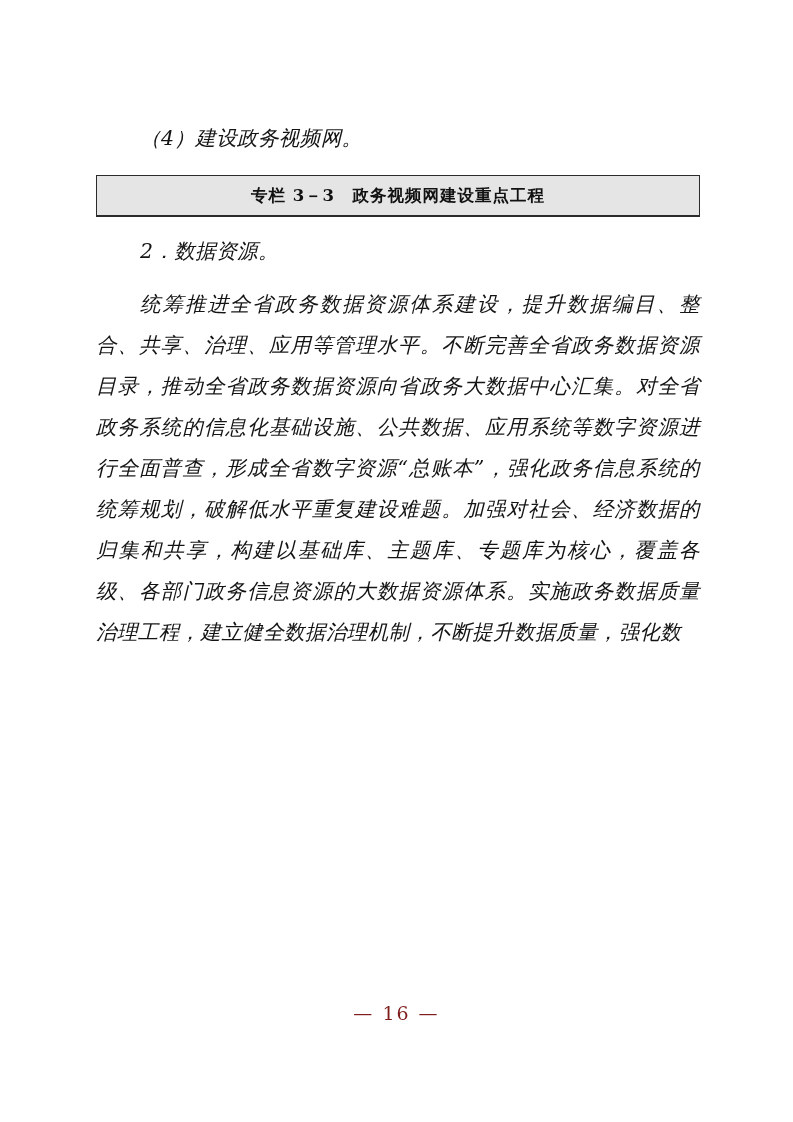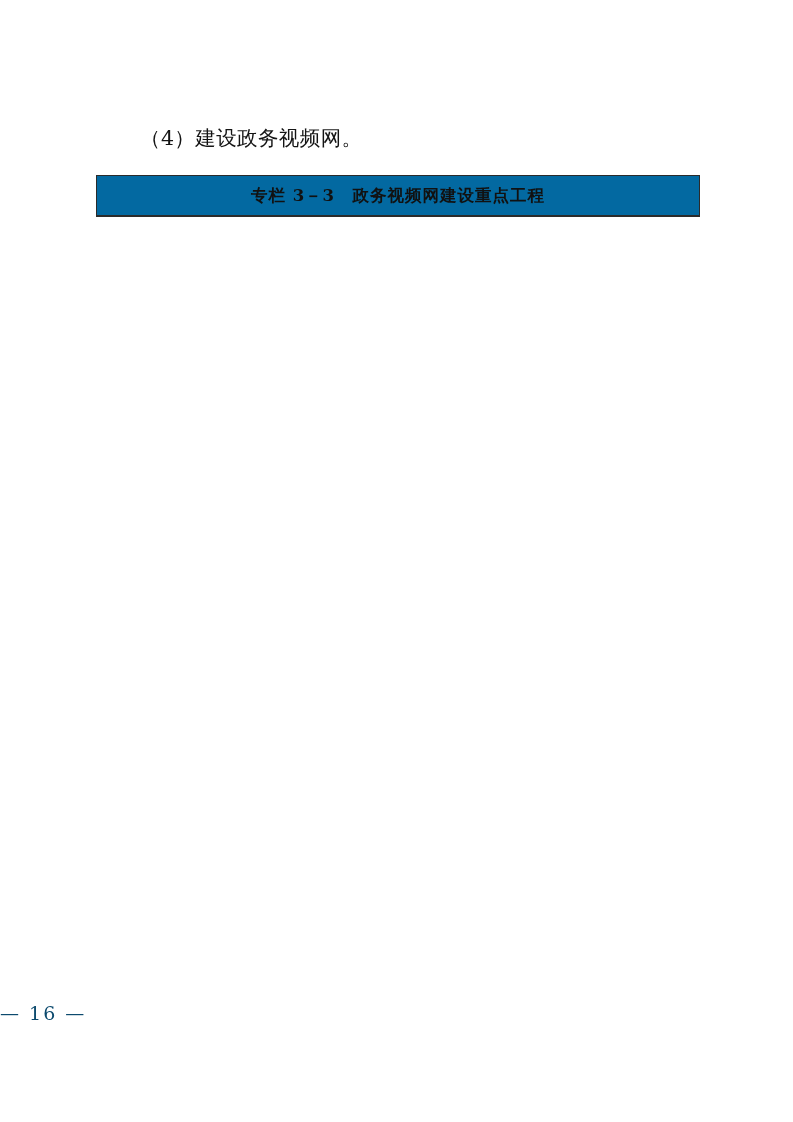"（4）建设政务视频网。" .para { font-style: none -> italic }
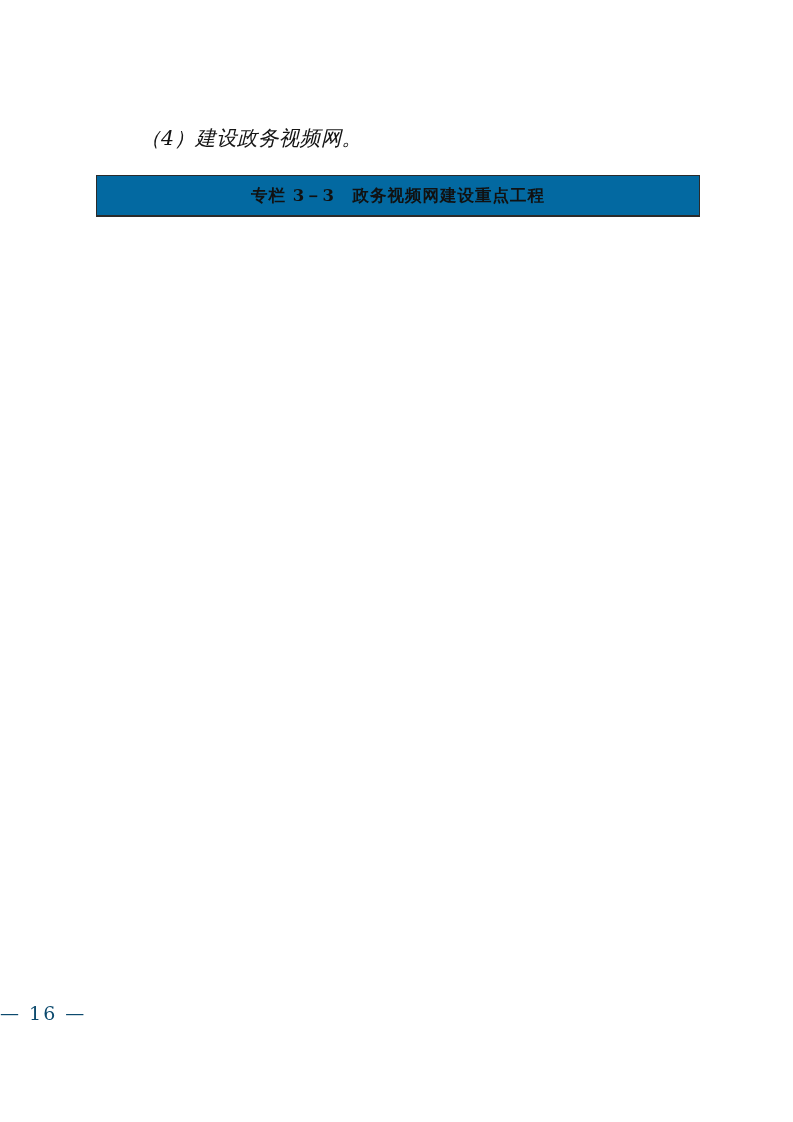"专栏 3－3 政务视频网建设重点工程" .box { background: #0369a1 -> #e5e5e5 }
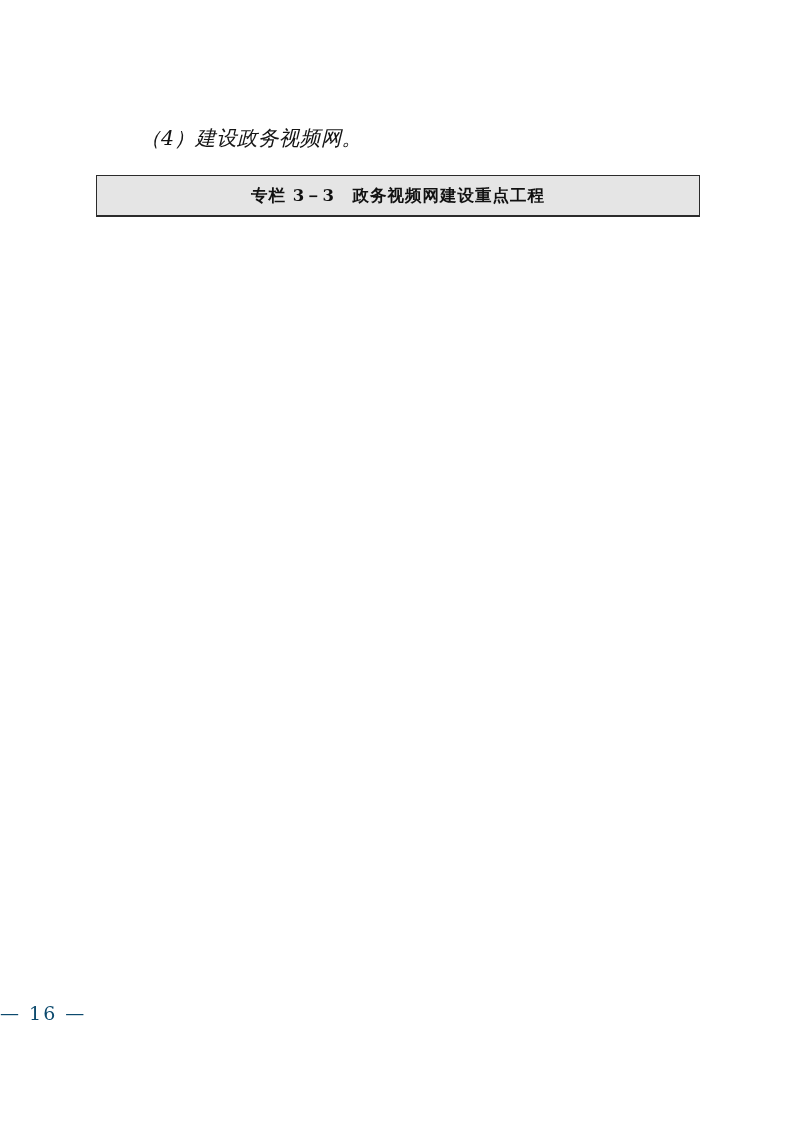"2．数据资源。" p.para { html: none -> <p>2．数据资源。</p> }
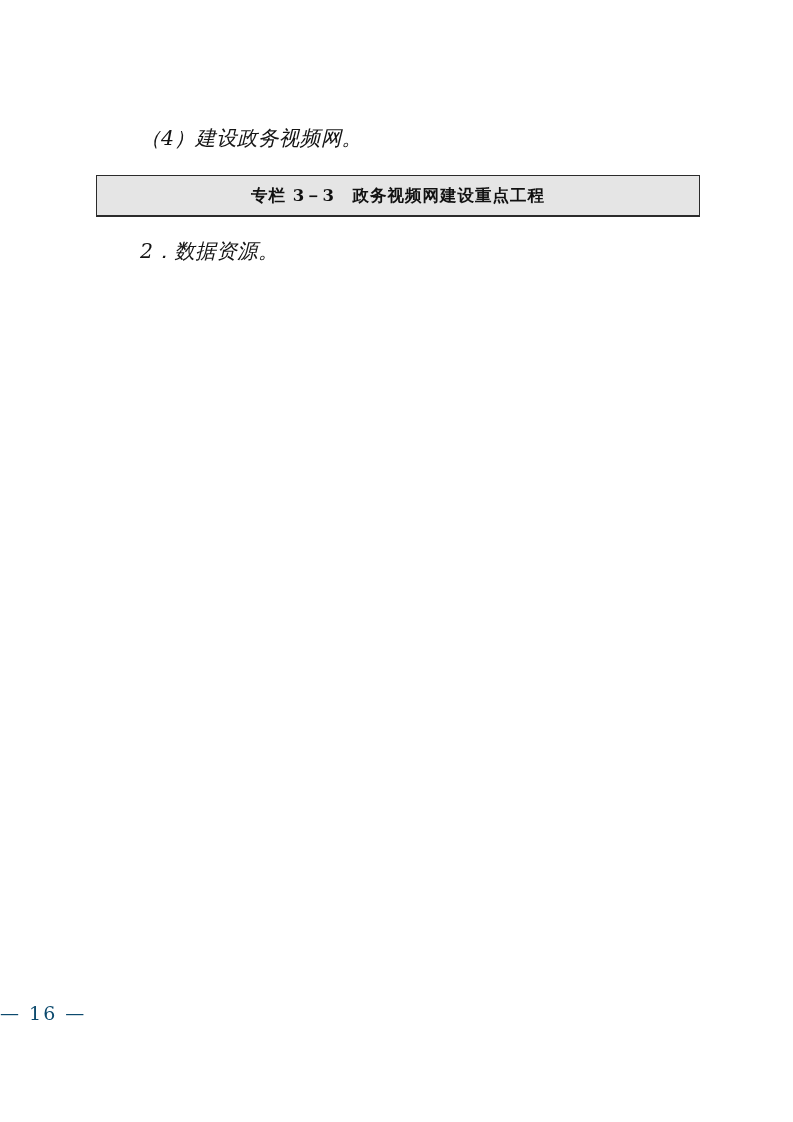"统筹推进全省政务数据资源体系建设，提升数据编目、整合、共享、治理、应用等管理水平" p.para { html: none -> <p>统筹推进全省政务数据资源体系建设，提升数据编目、整合、共享、治理、应用等管理水平。不断完善全省政务数据资源目录，推动全省政务数据资源向省政务大数据中心汇集。对全省政务系统的信息化基础设施、公共数据、应用系统等数字资源进行全面普查，形成全省数字资源“总账本”，强化政务信息系统的统筹规划，破解低水平重复建设难题。加强对社会、经济数据的归集和共享，构建以基础库、主题库、专题库为核心，覆盖各级、各部门政务信息资源的大数据资源体系。实施政务数据质量治理工程，建立健全数据治理机制，不断提升数据质量，强化数</p> }
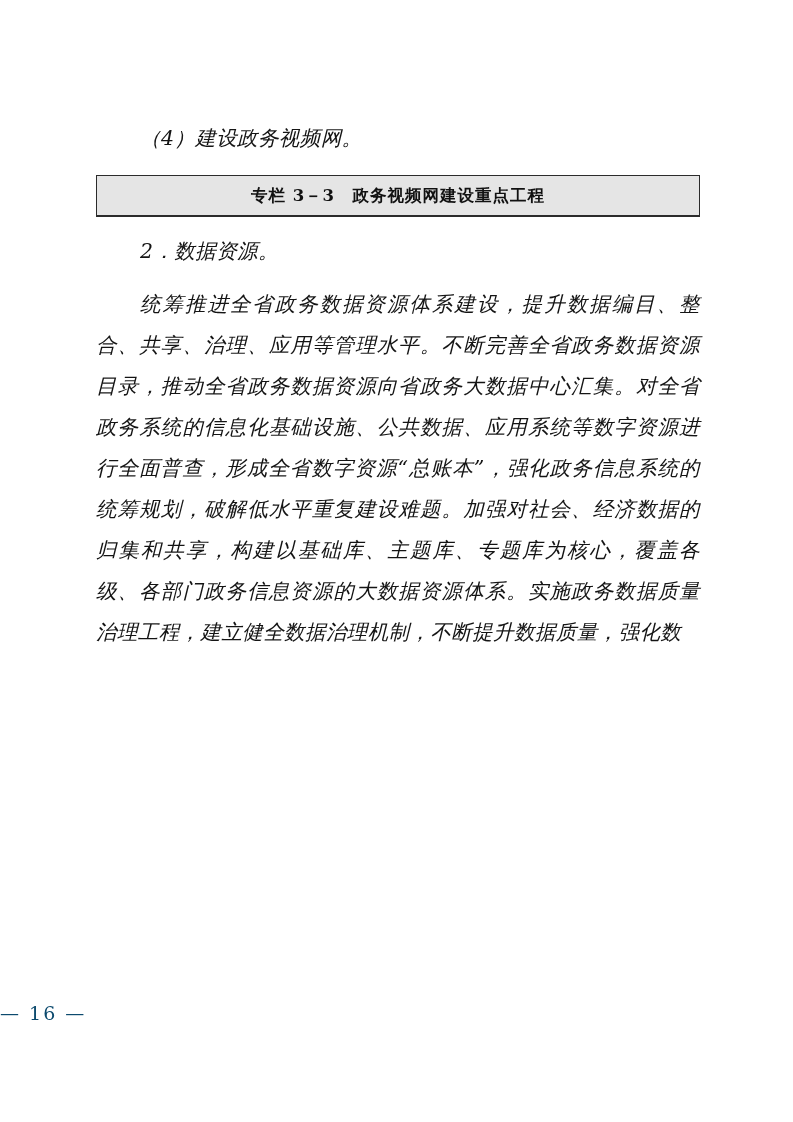"— 16 —" .footer { color: #0c4a6e -> #7f1d1d; text-align: none -> center }
